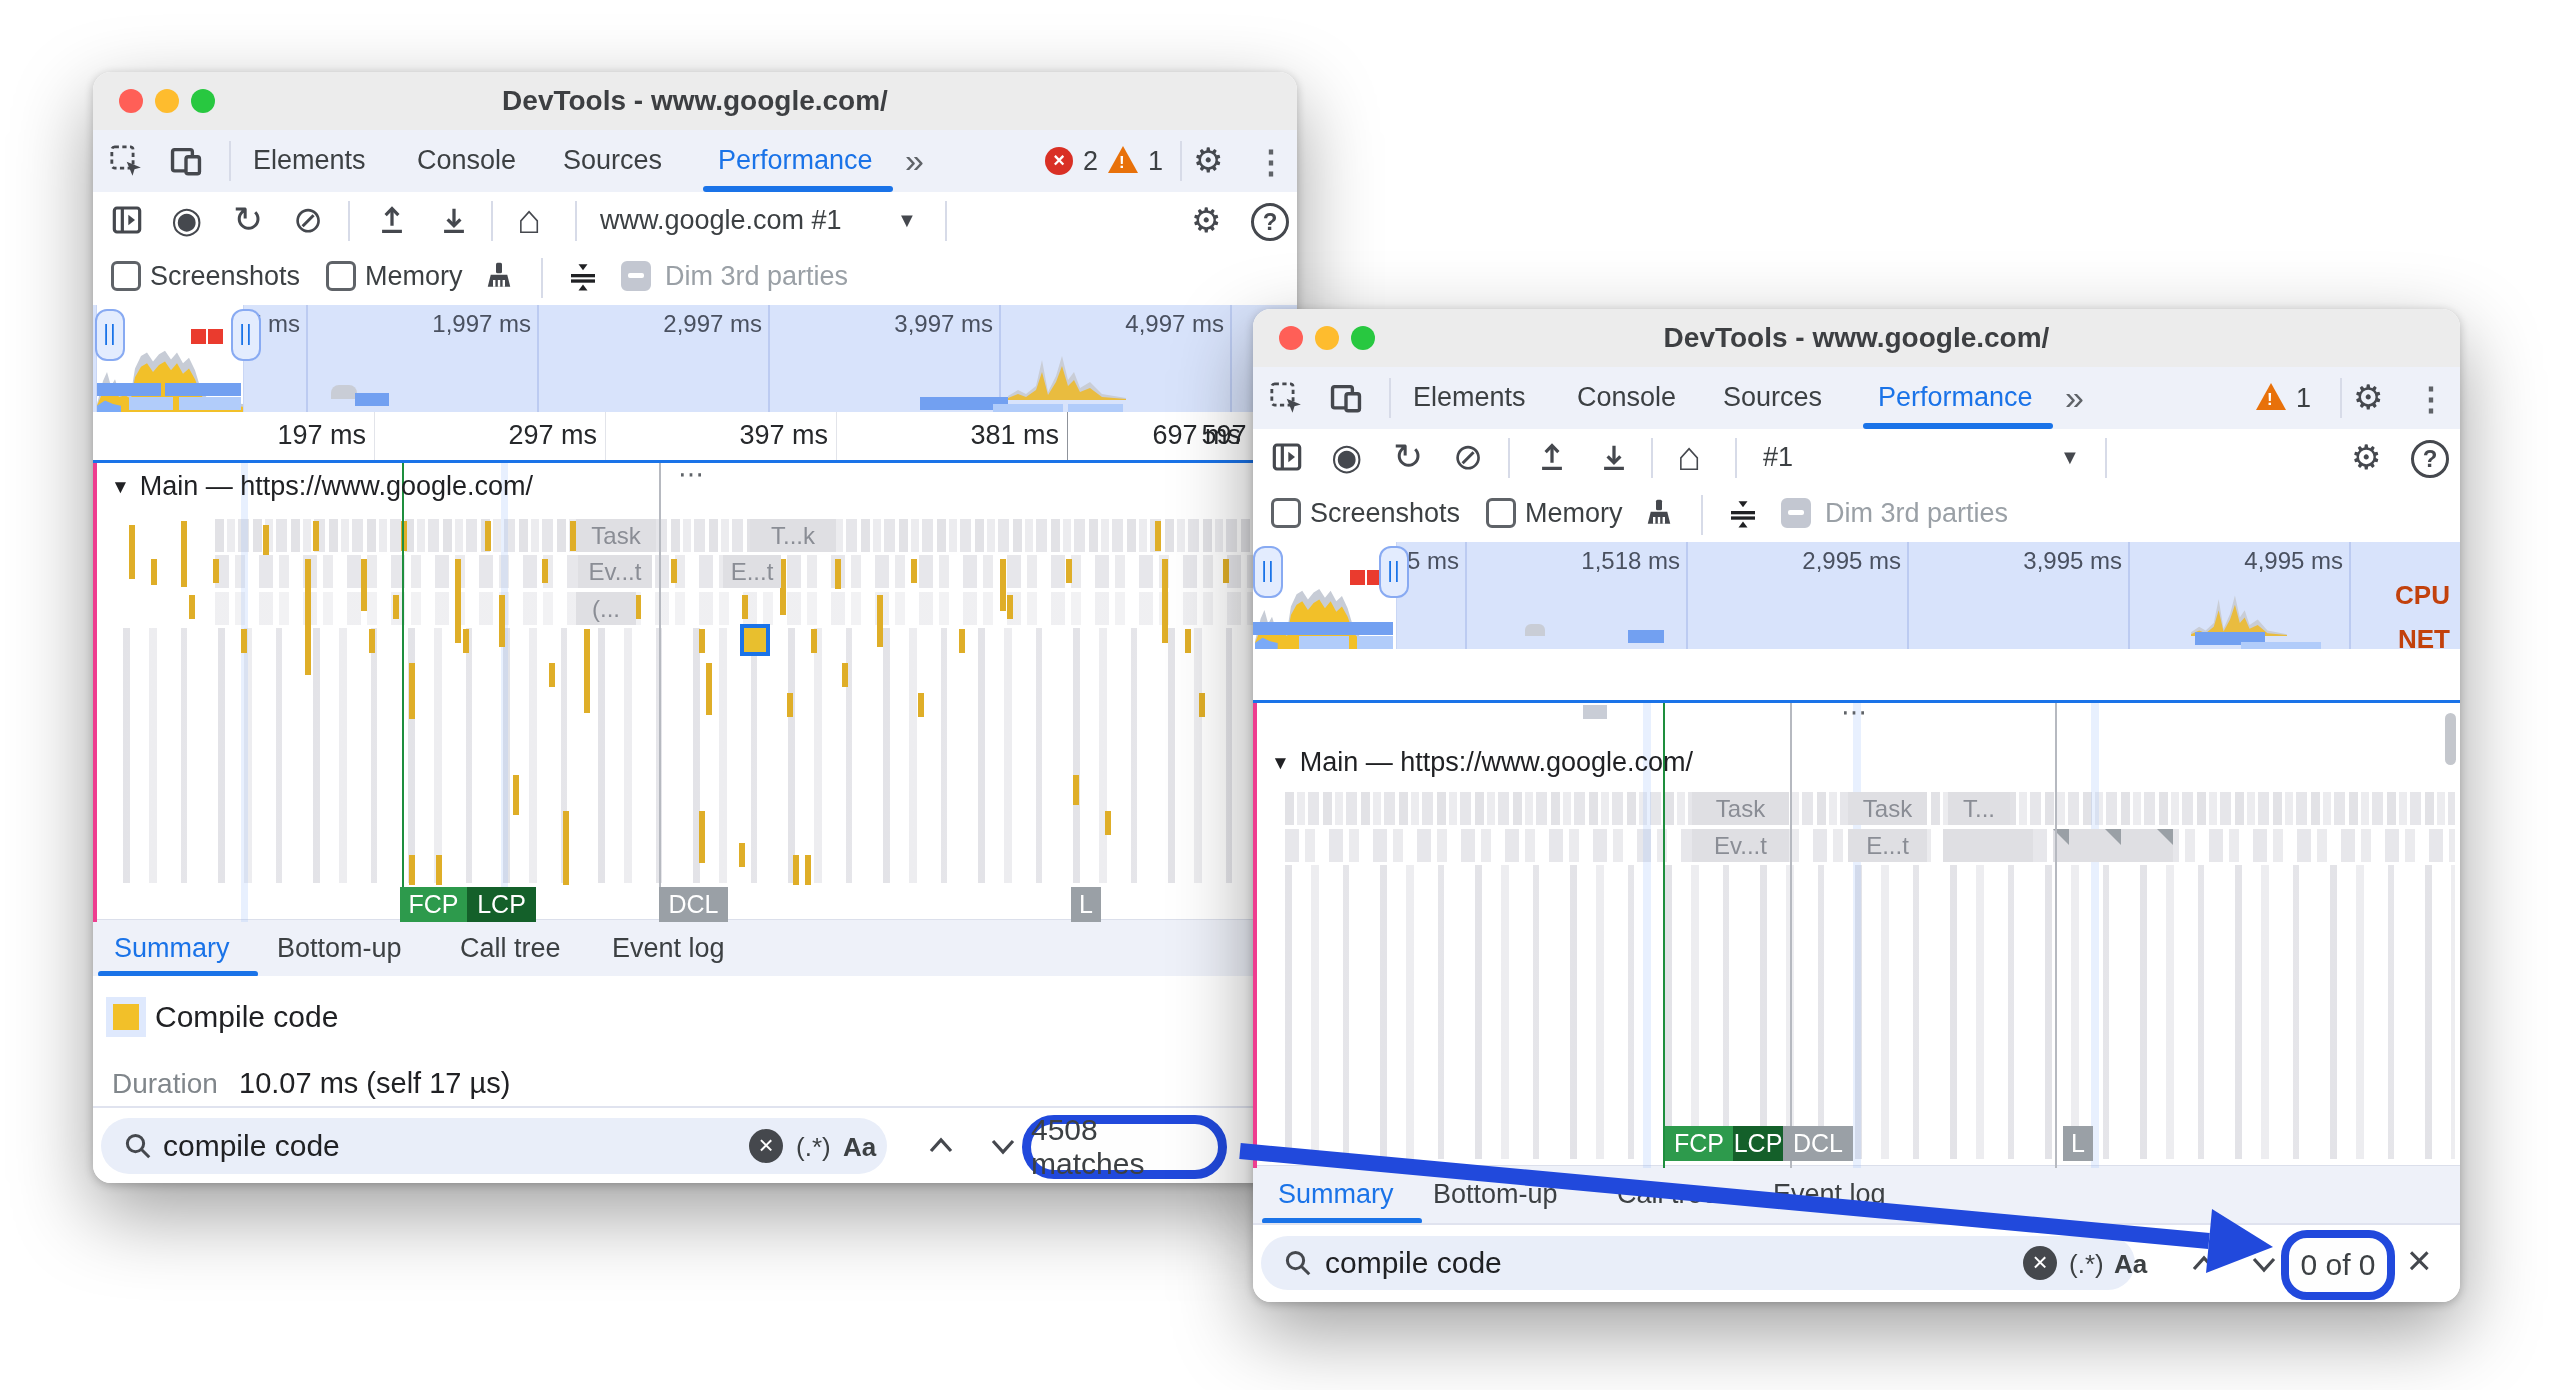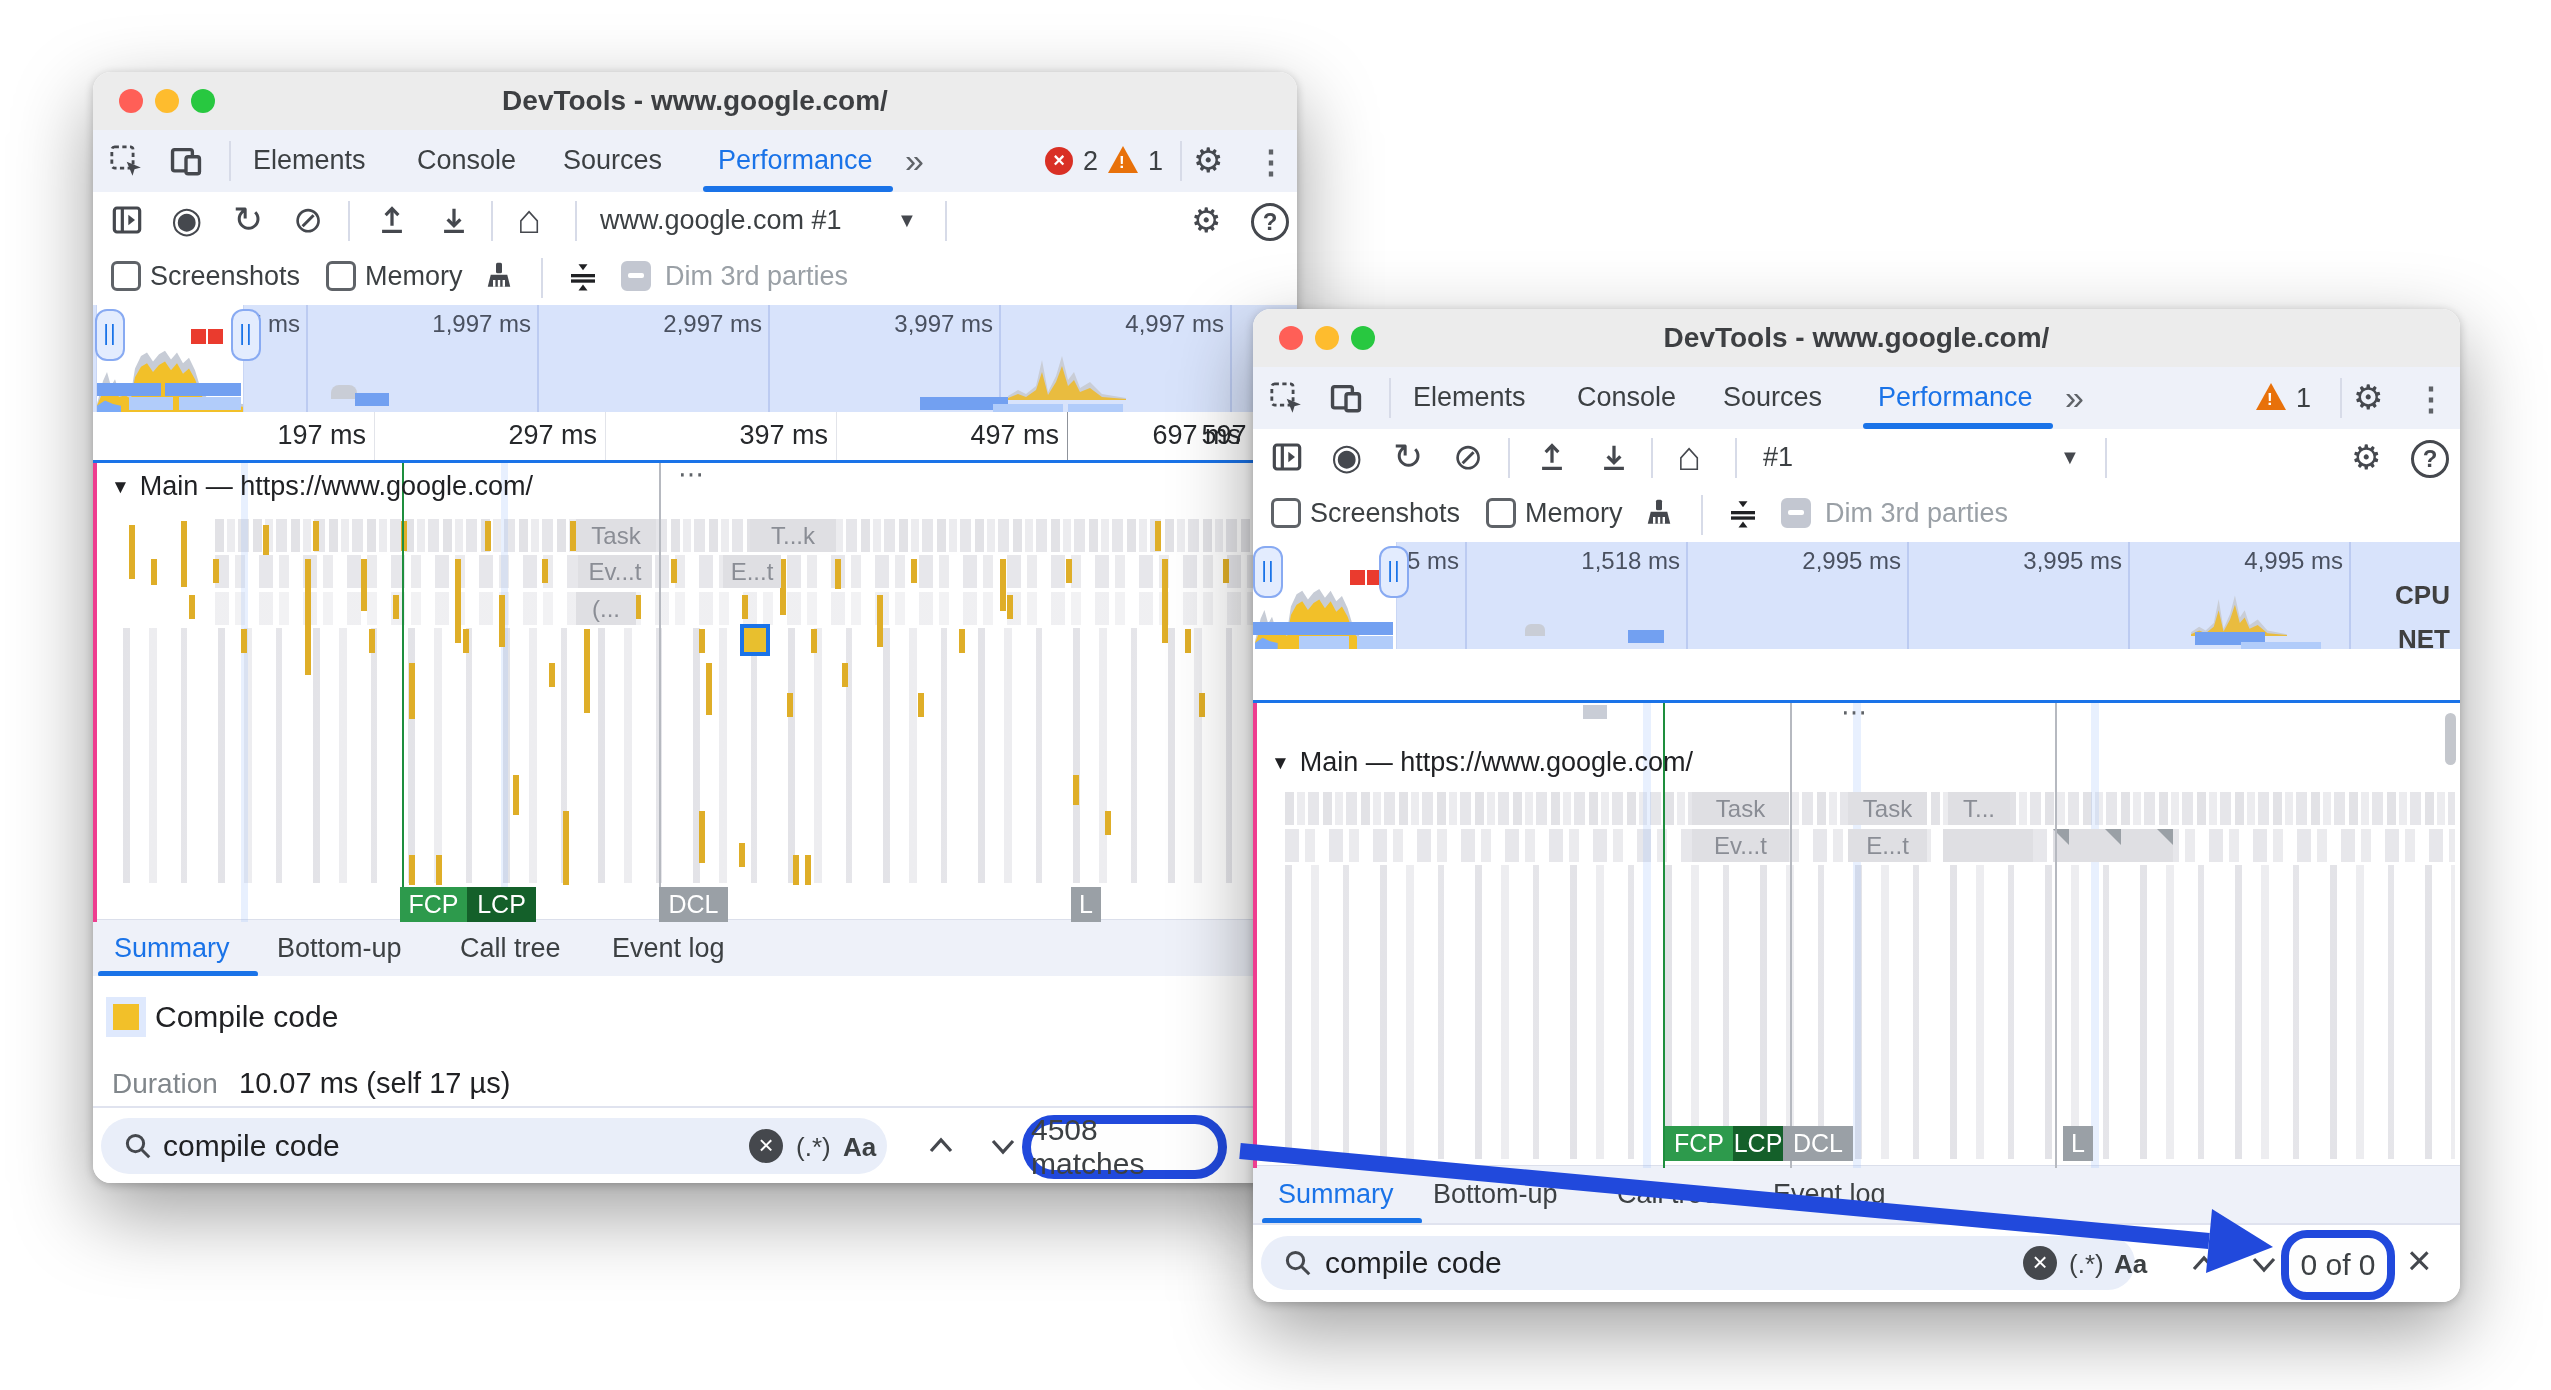"497 ms" span.rlabel { text: 497 -> 381 }
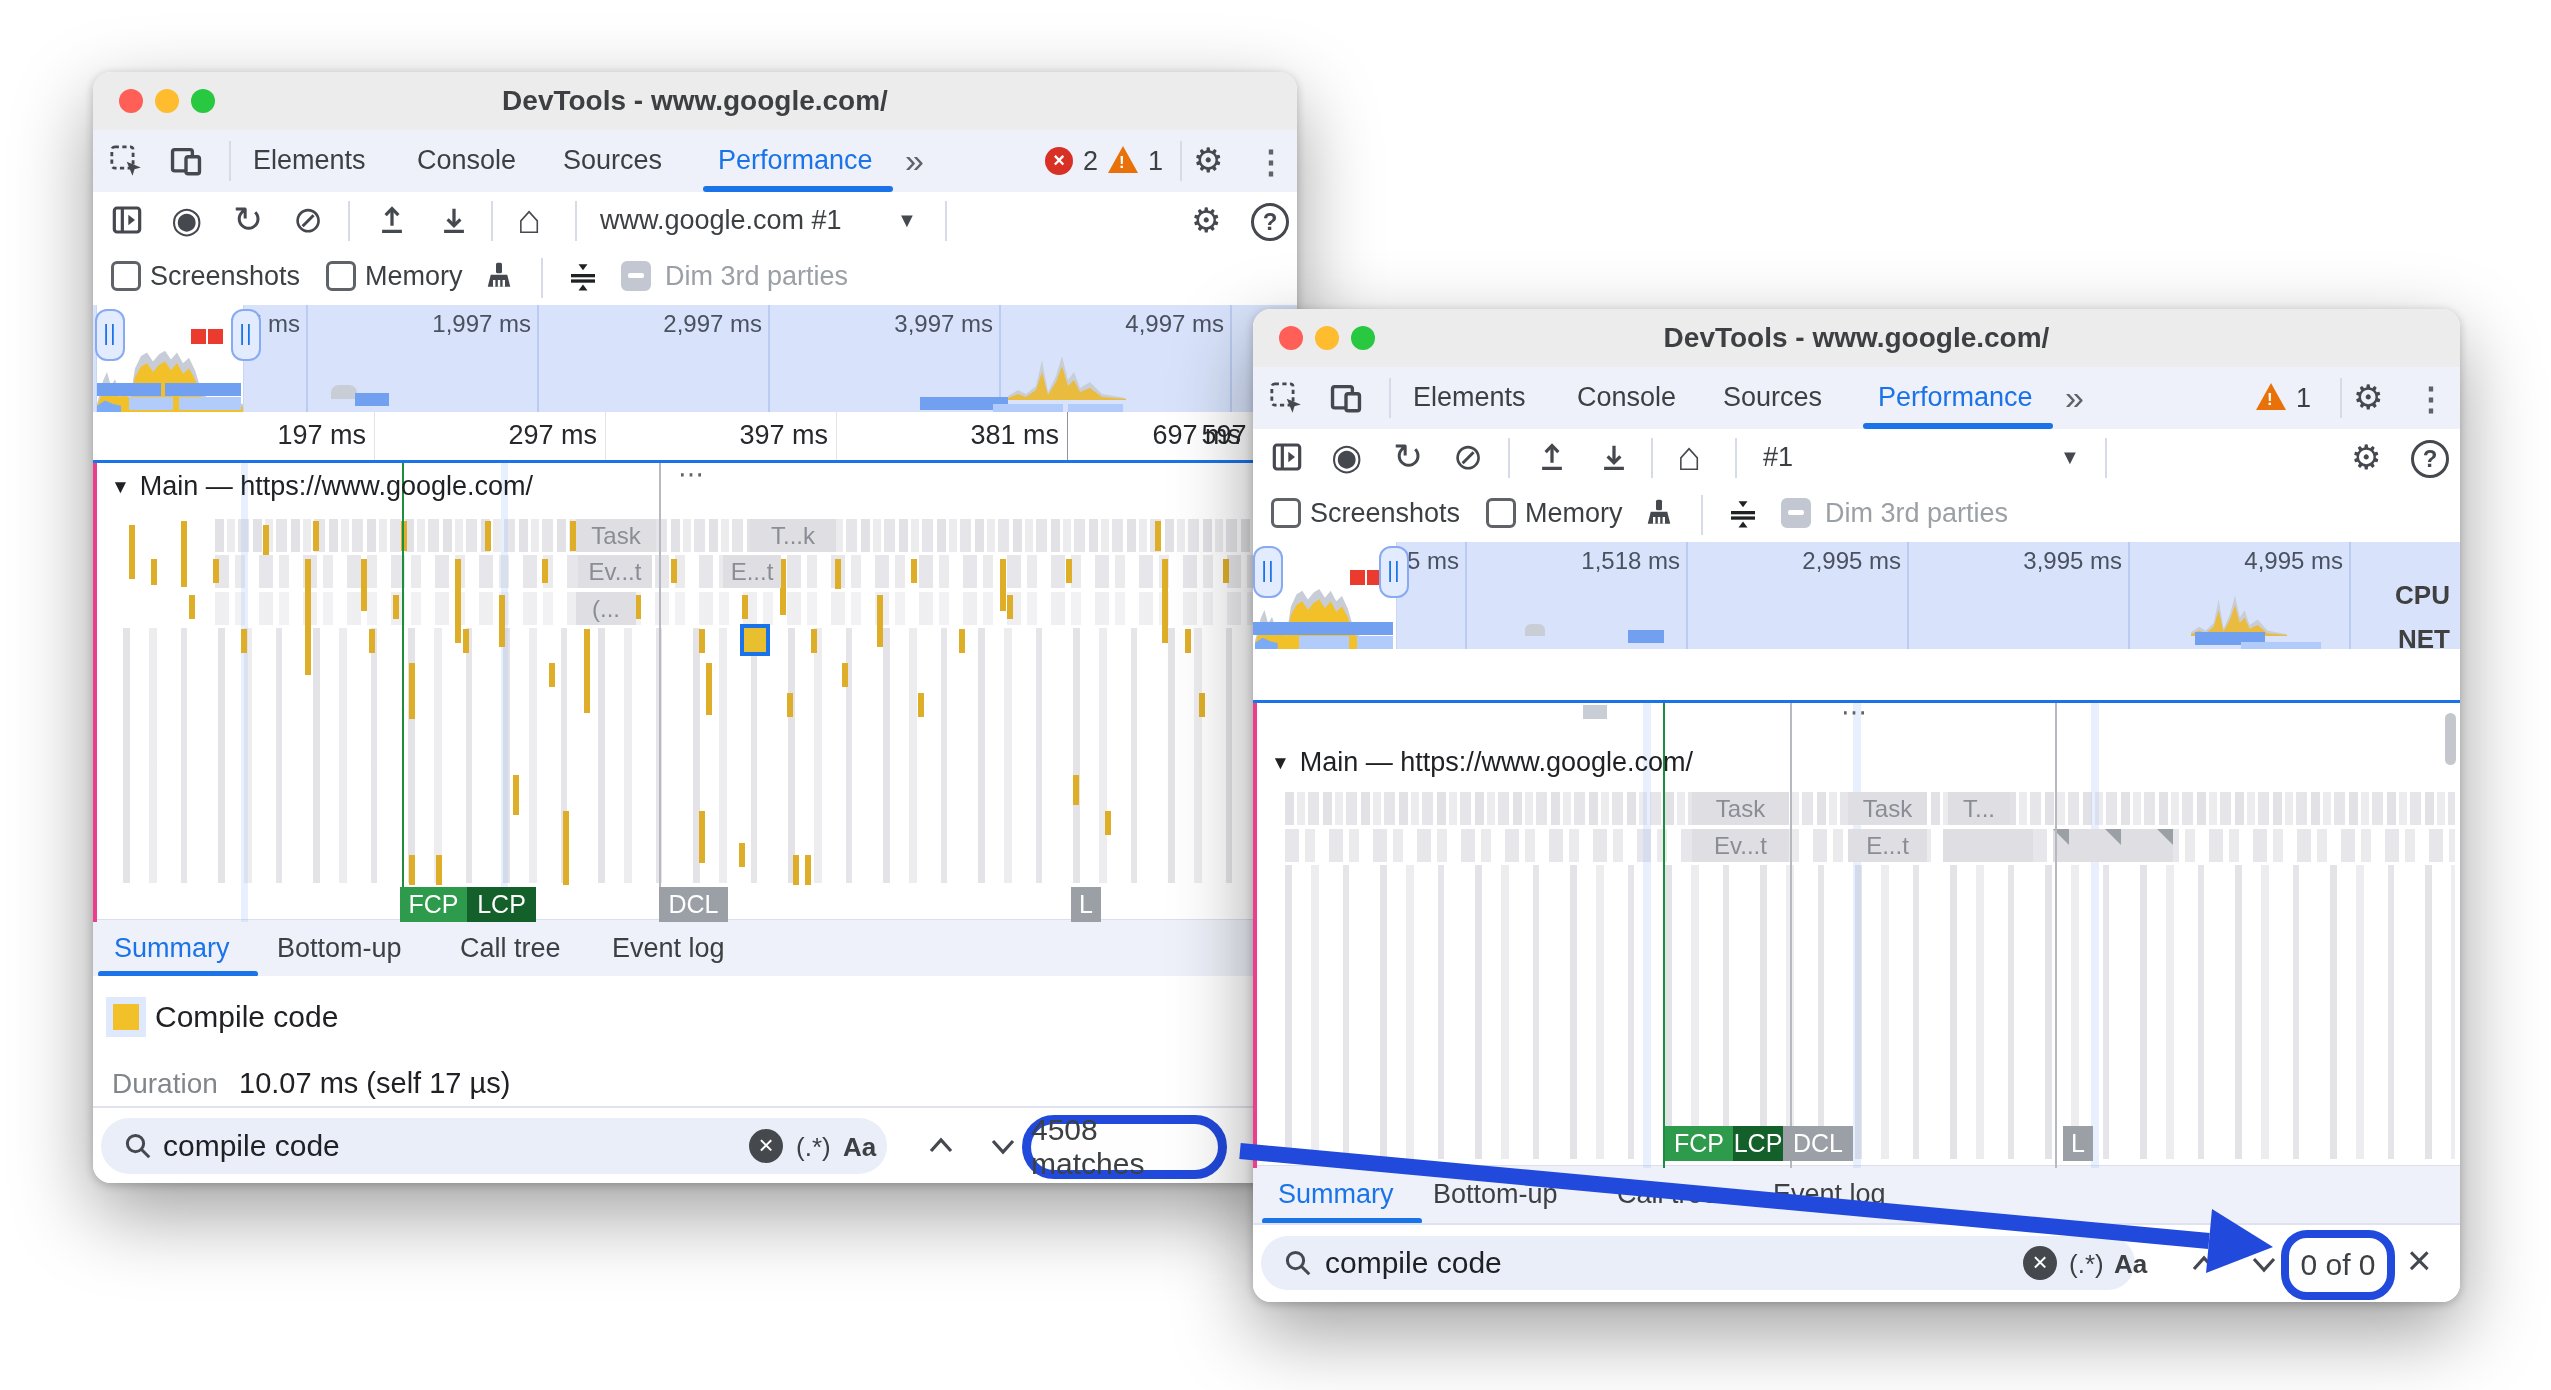"CPU" .ovaxis { color: #404040 -> #c2410c }
